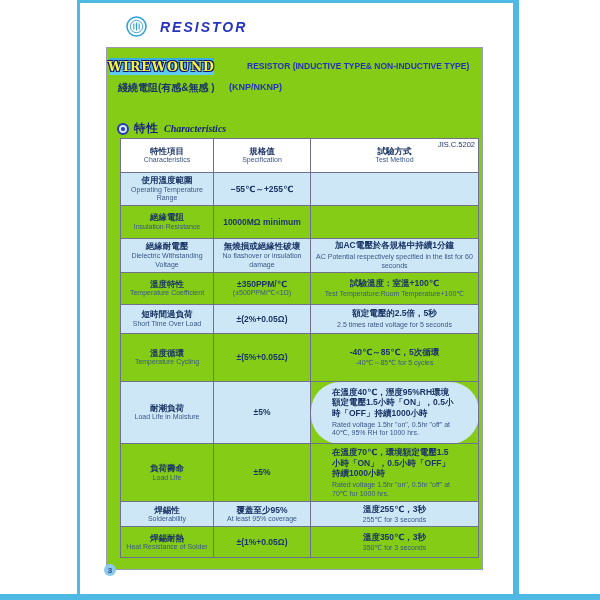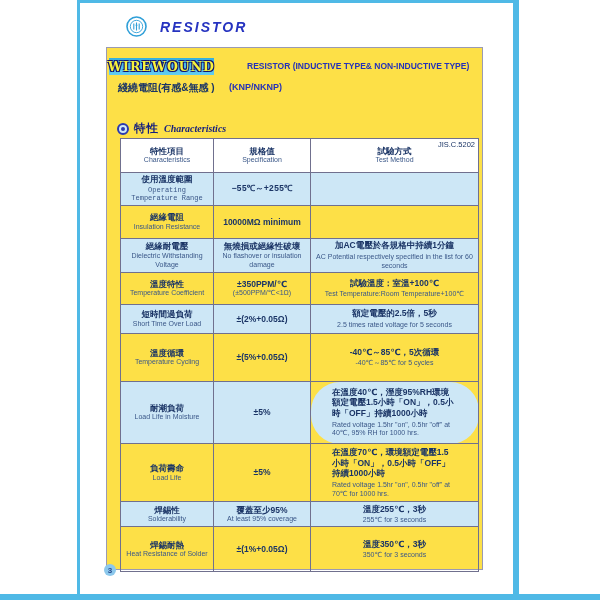"WIREWOUND" .frame { background: #fde047 -> #84cc16 }
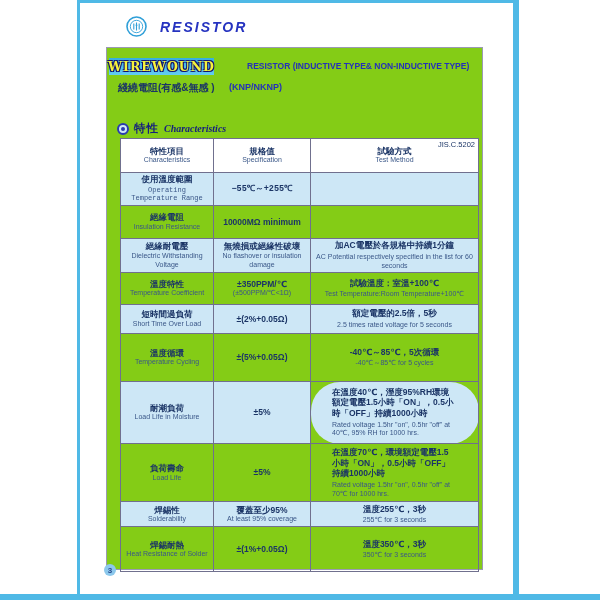"使用溫度範圍" tr.alt { font-family: Liberation Mono, monospace -> none }
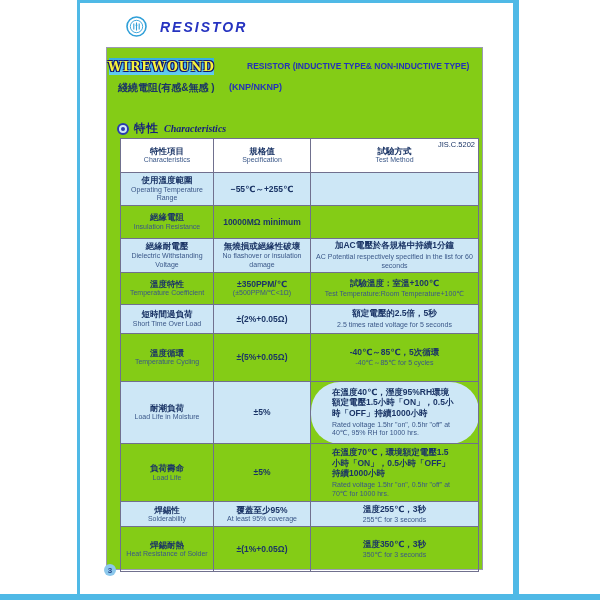"焊錫耐熱" tr { height: 45px -> 31px }
